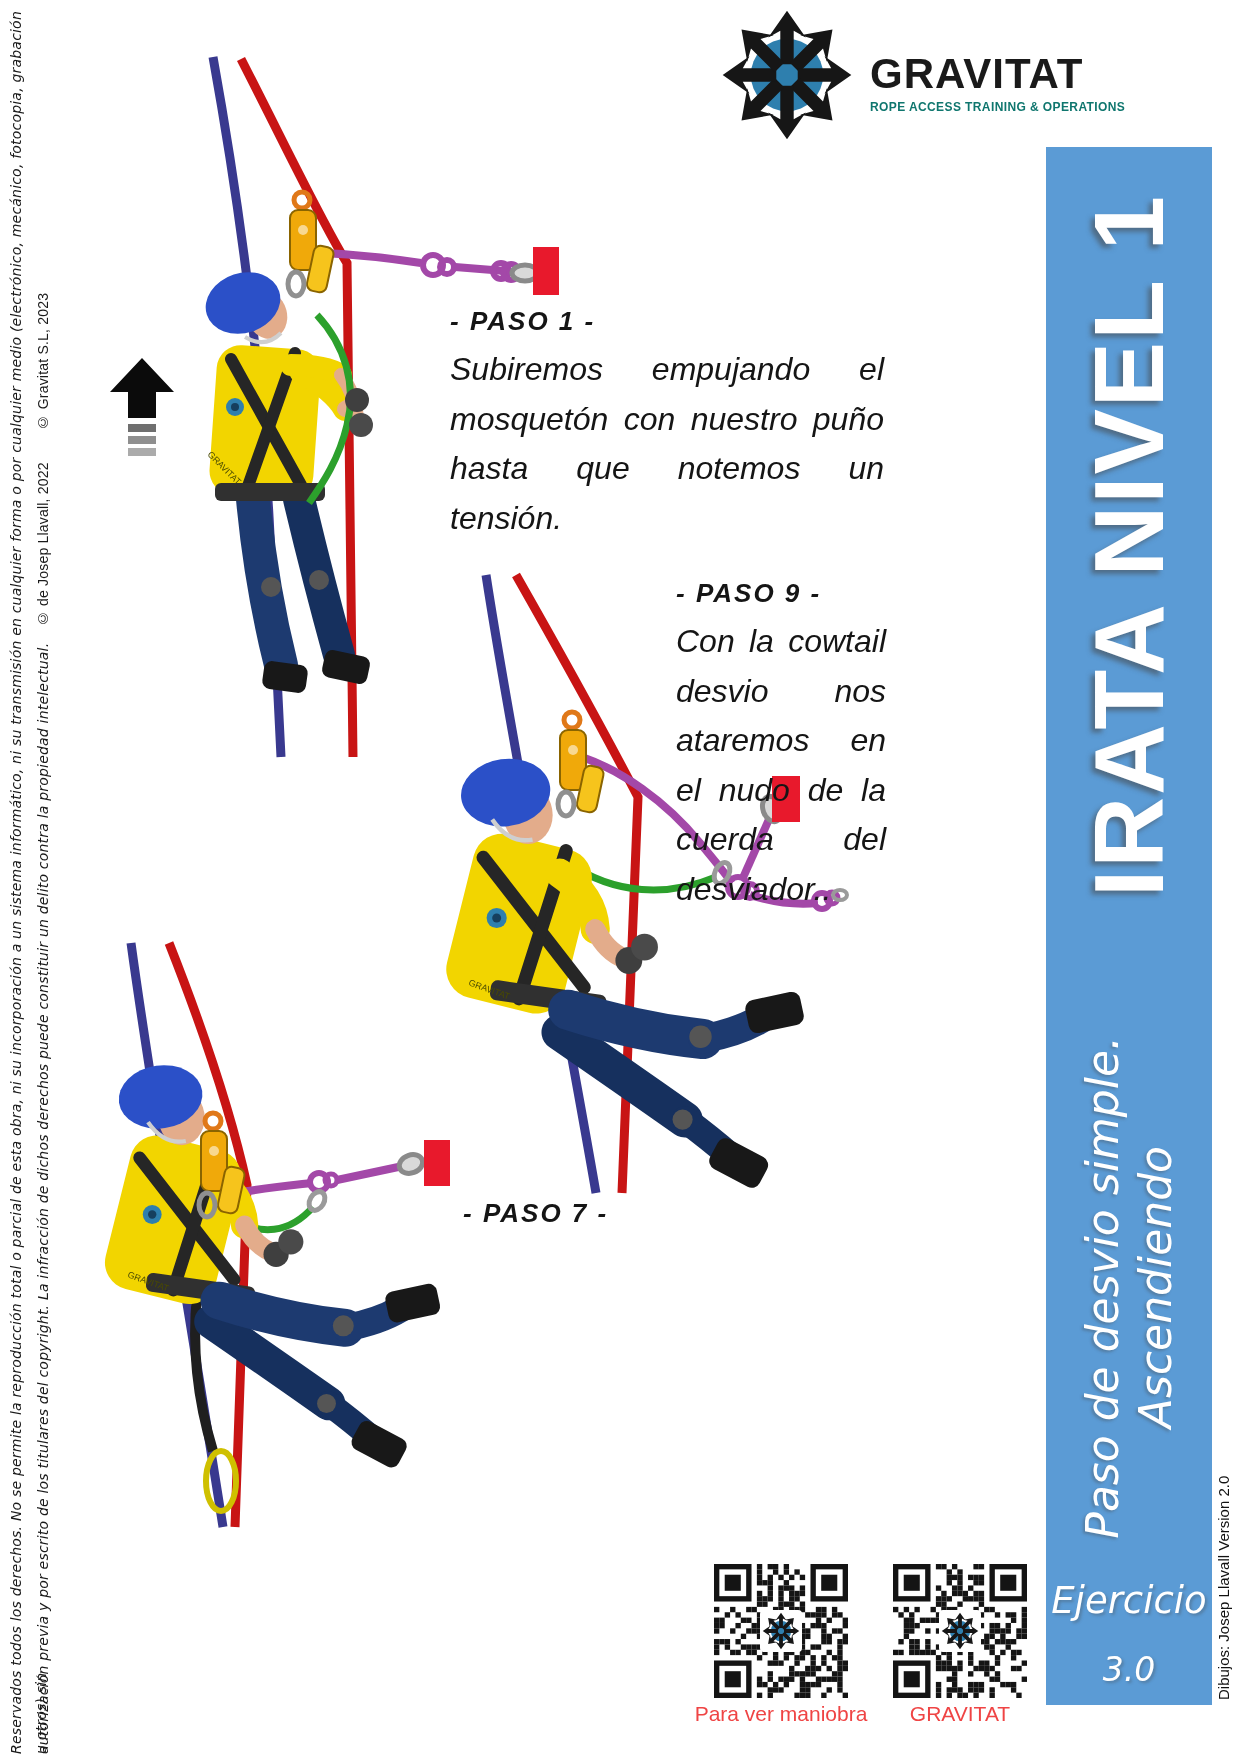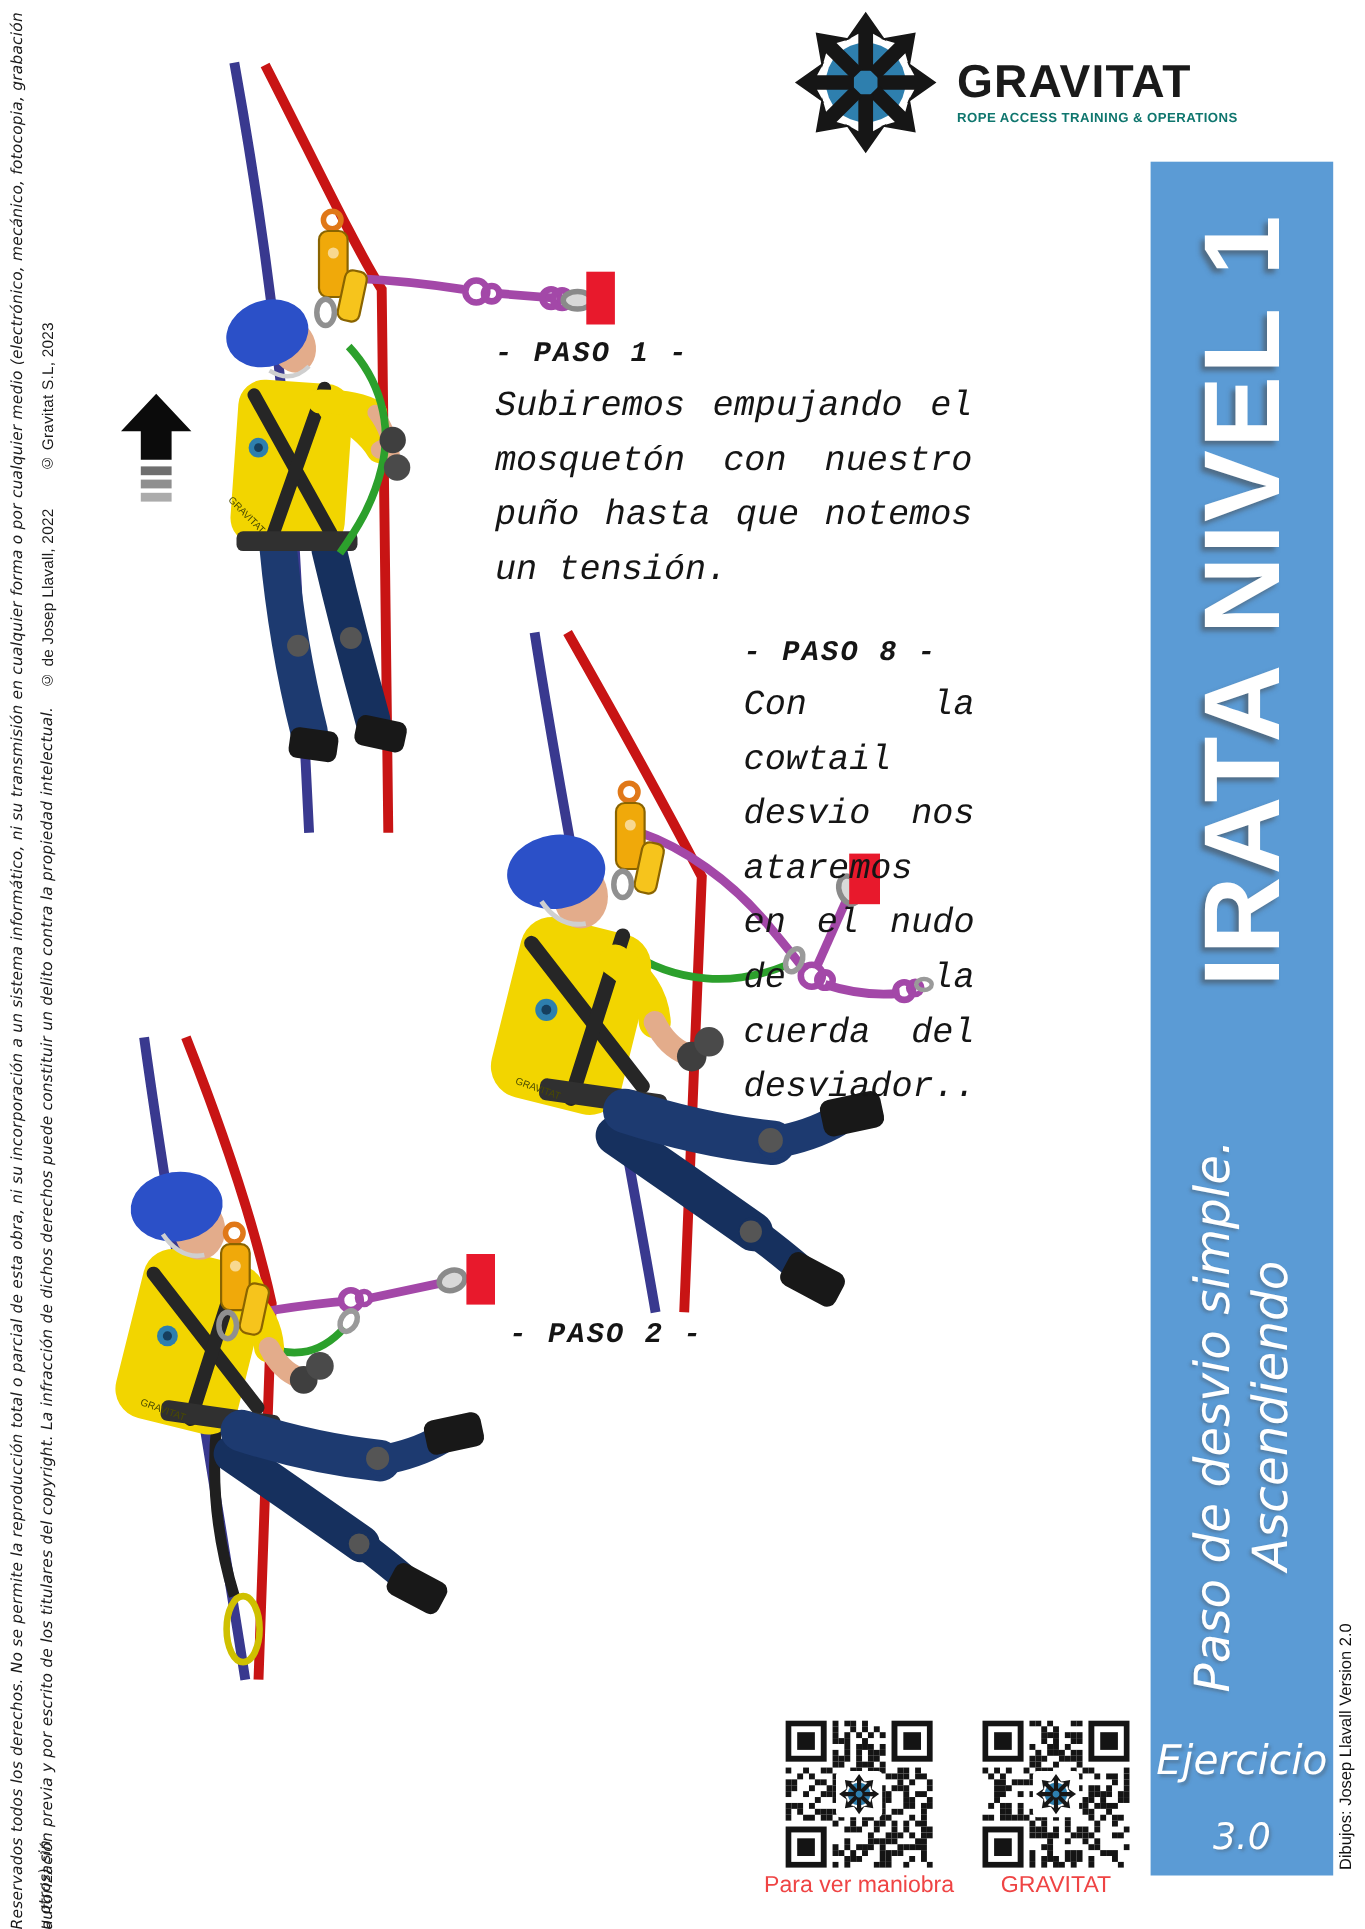"- PASO 1 -" .step { font-family: Liberation Mono, monospace -> Liberation Sans, sans-serif }
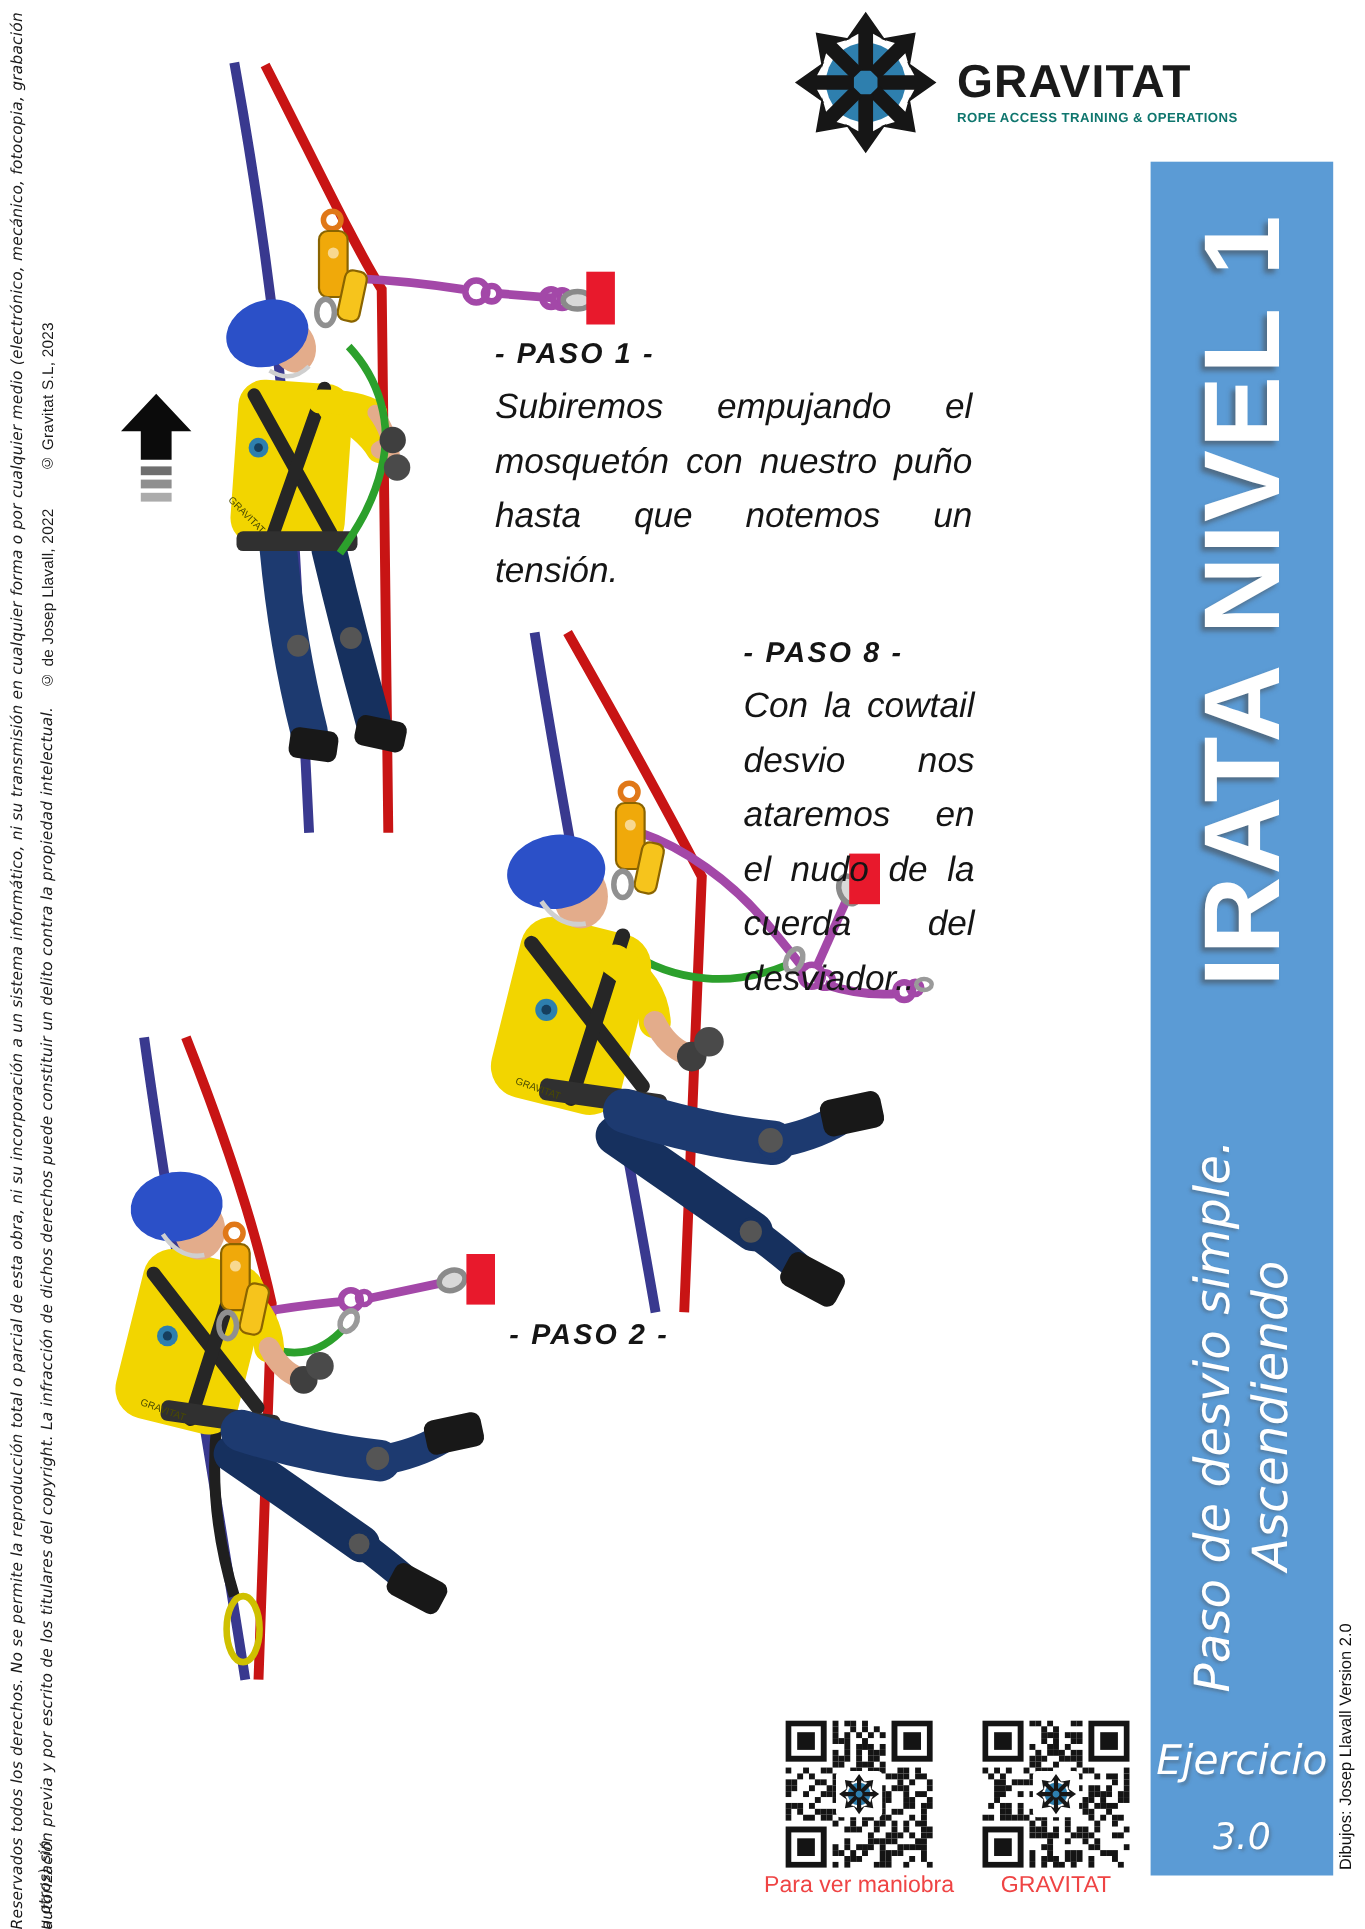"- PASO 8 -" div.step-heading { text: 8 -> 9 }
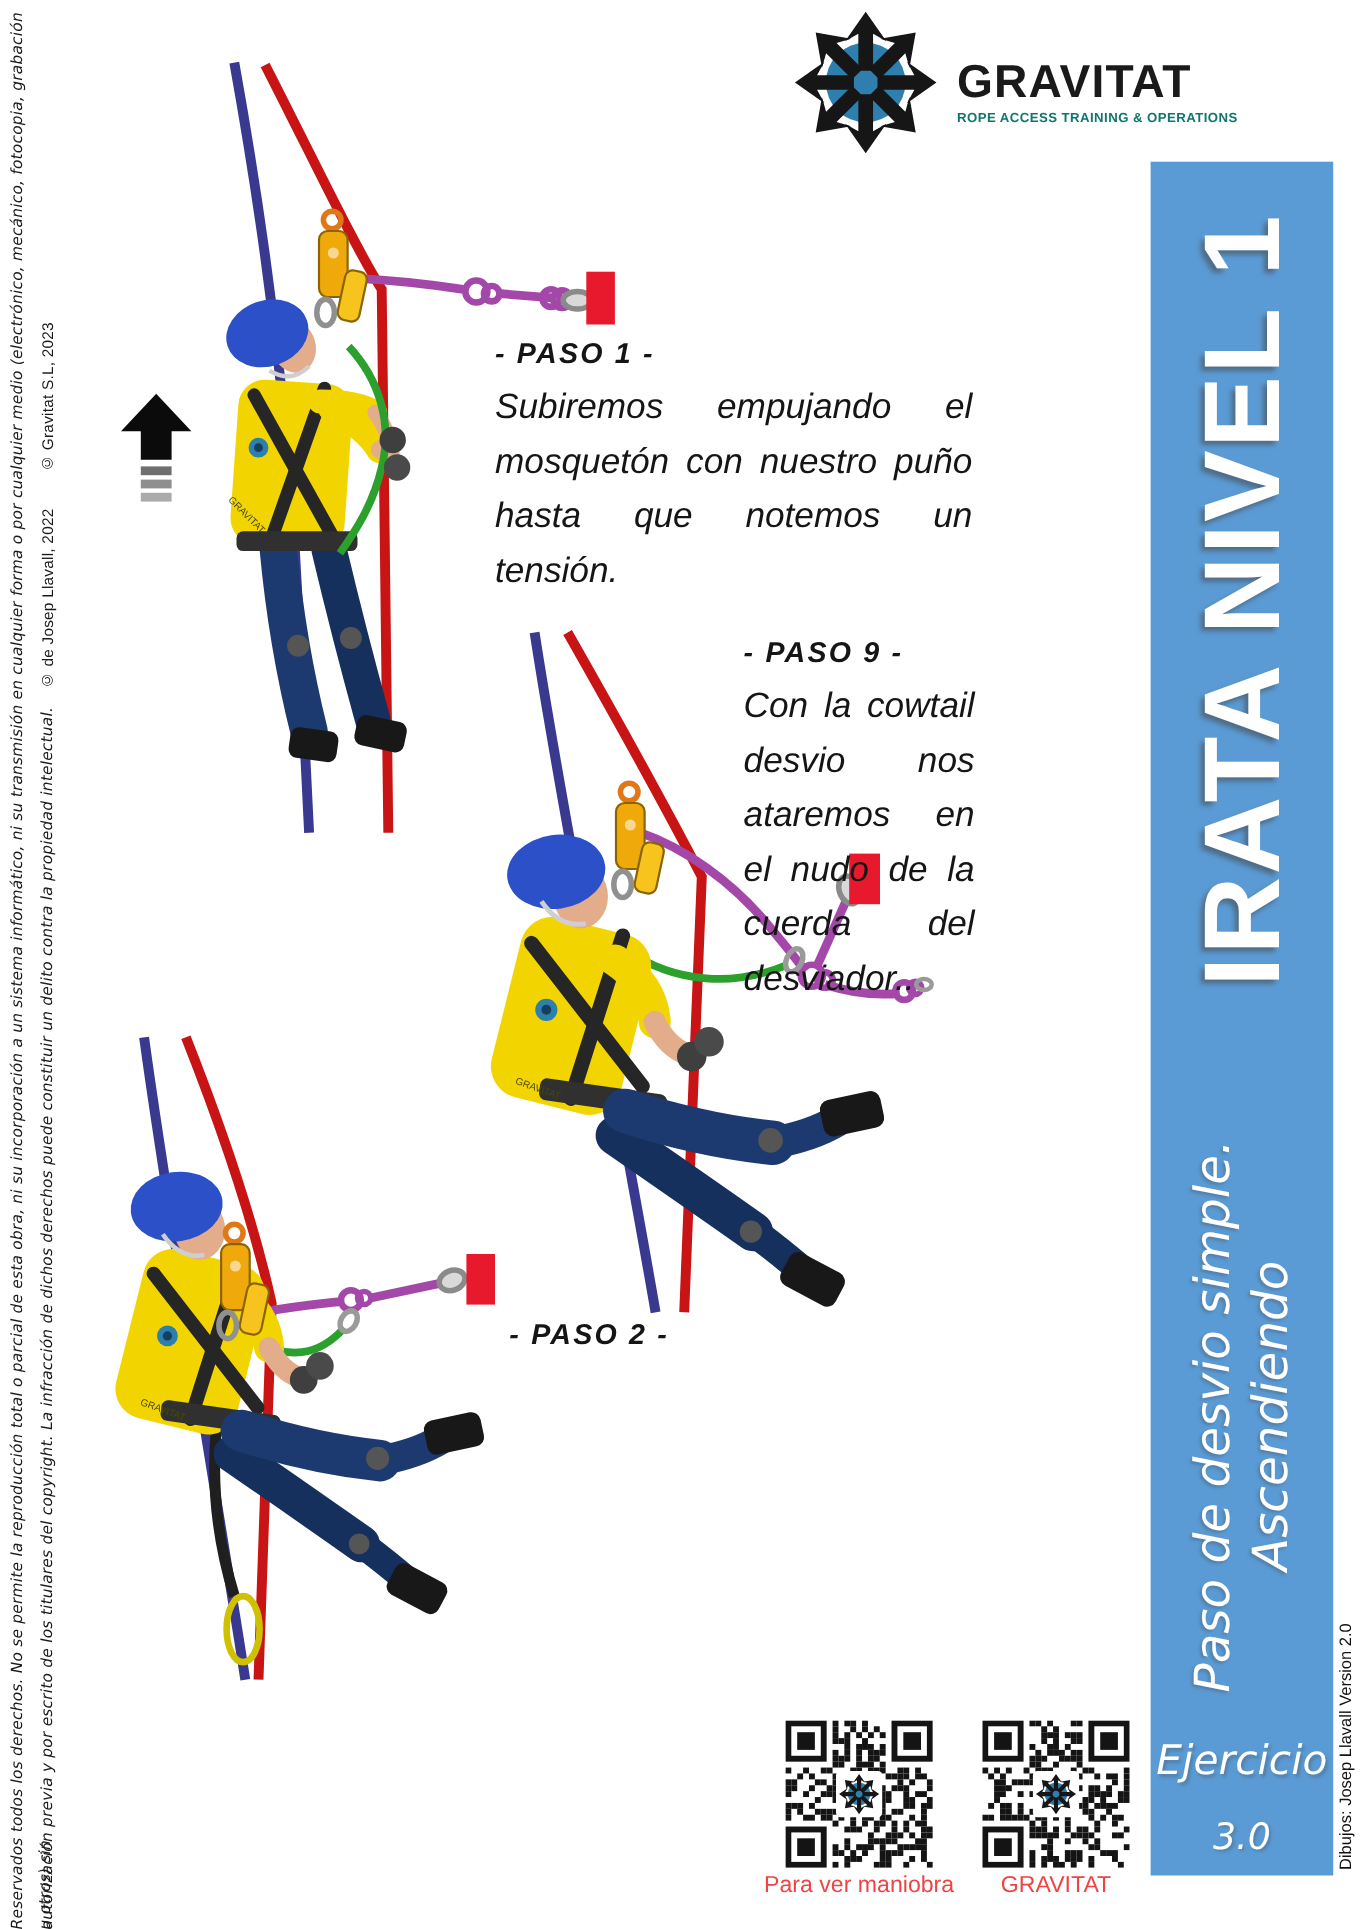"- PASO 2 -" div.step-heading { text: 2 -> 7 }
